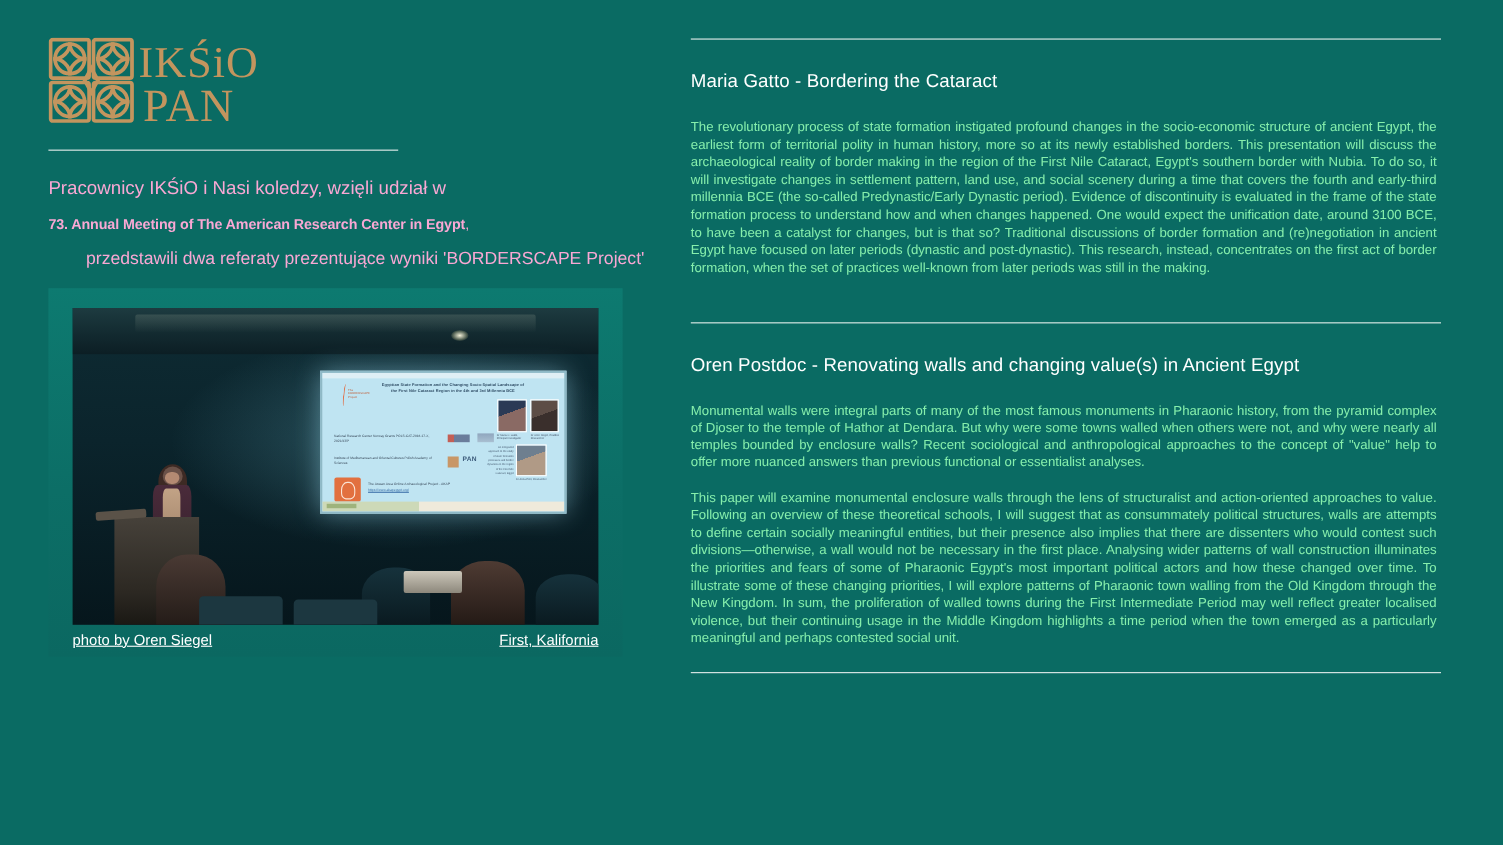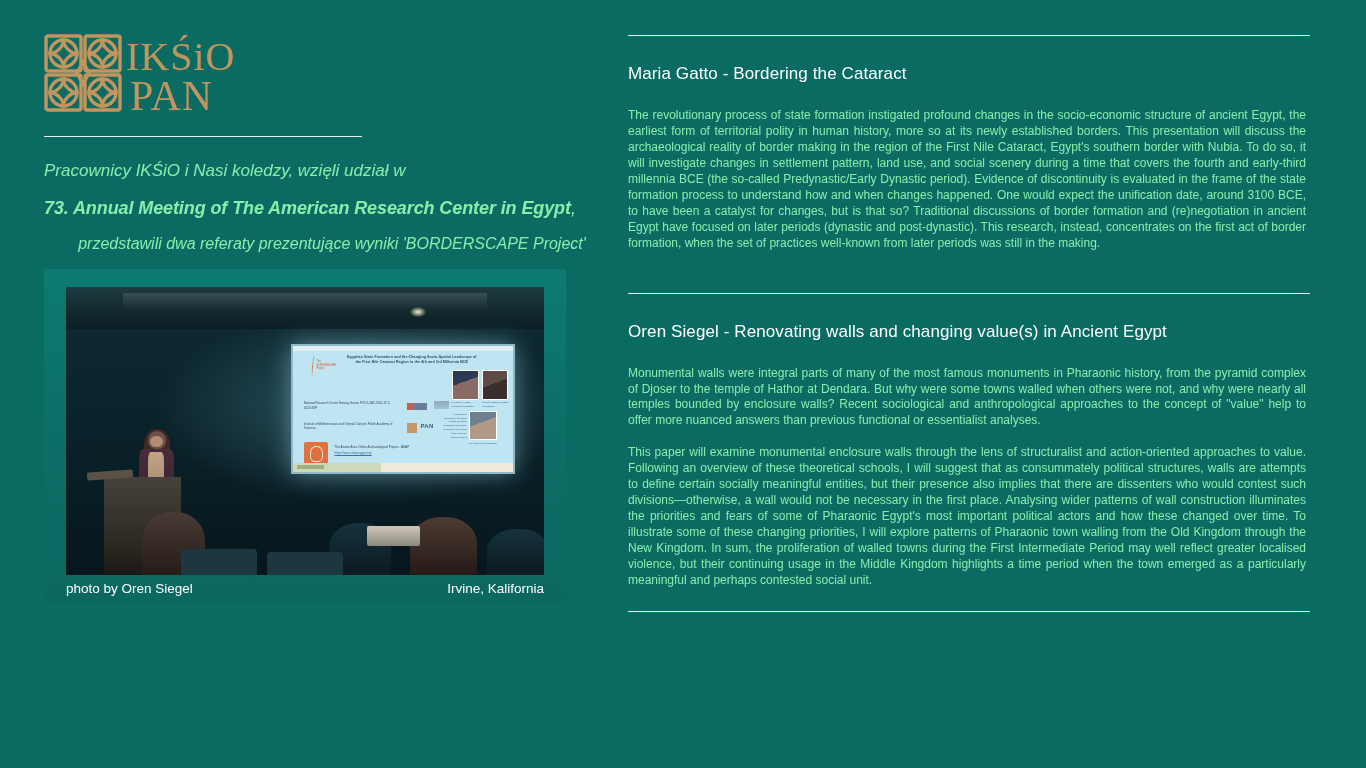"Pracownicy IKŚiO i Nasi koledzy," .intro-line { color: #86efac -> #f9a8d4; font-style: italic -> none }
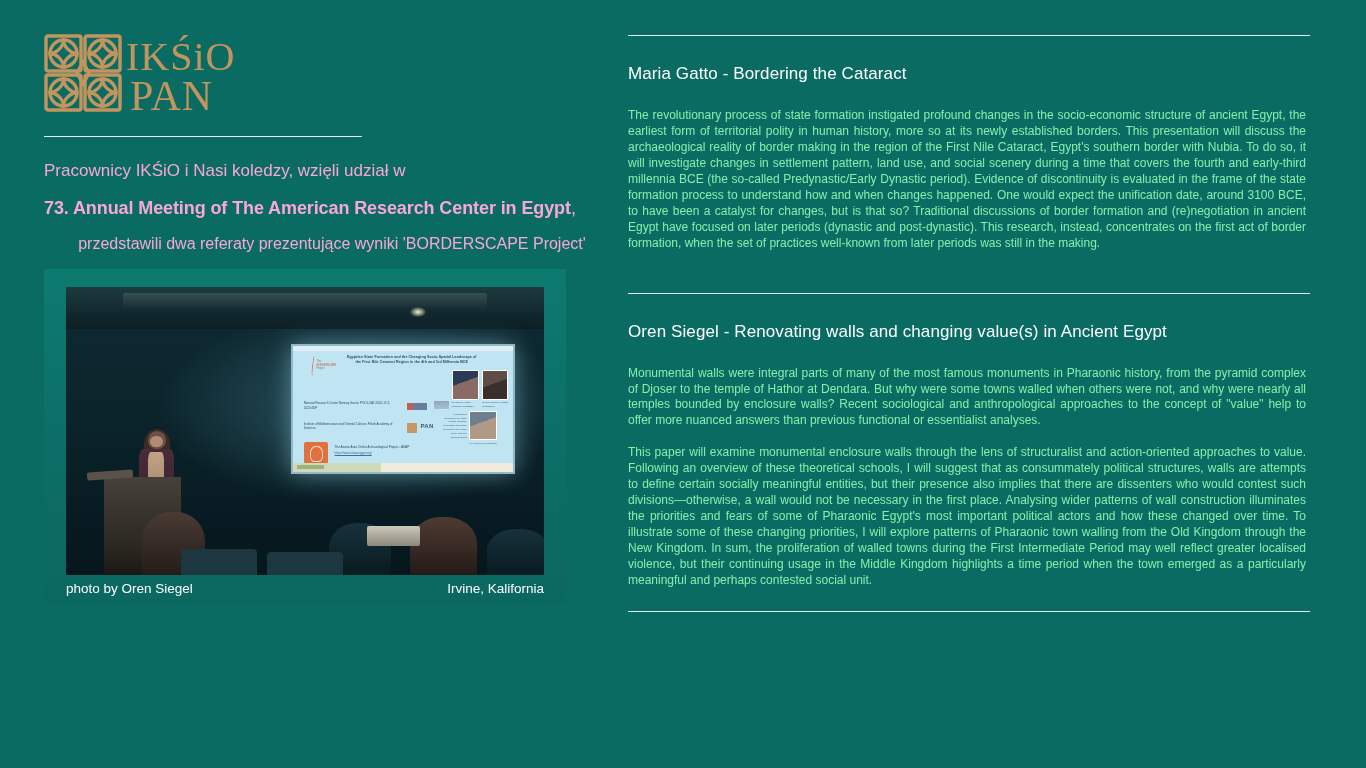"73. Annual Meeting of The" .intro-line.bold { font-size: 18px -> 13px }
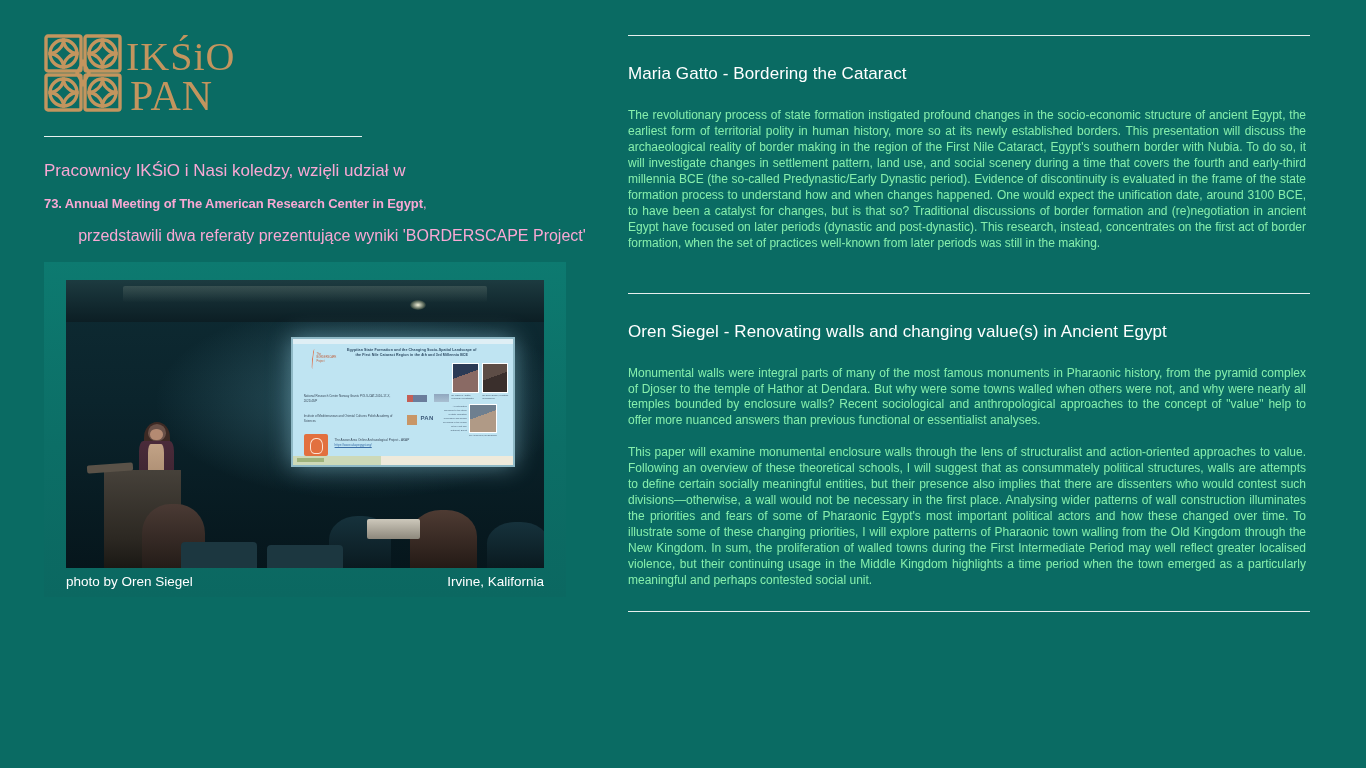"Oren Siegel - Renovating walls" h2.abs-heading { text: Siegel -> Postdoc }
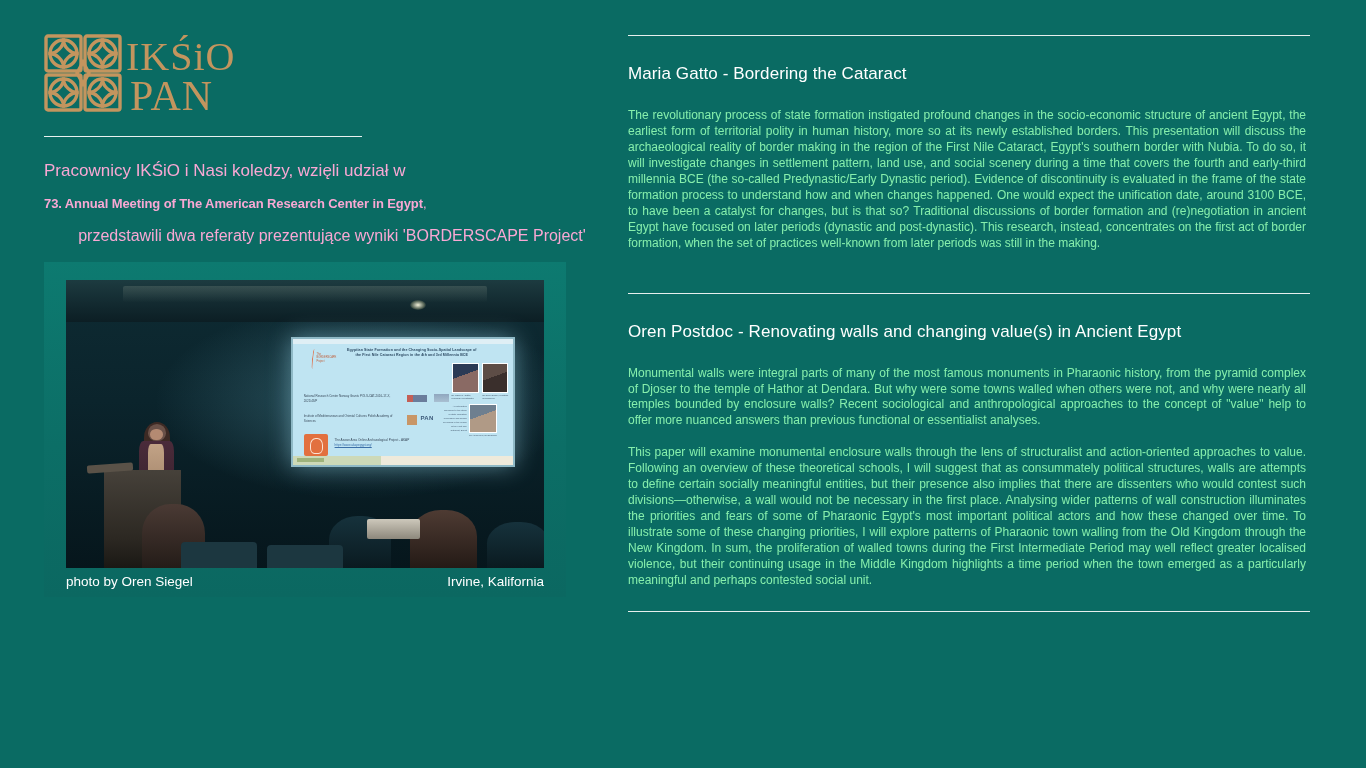"photo by Oren Siegel" .photo-caption { text-decoration: none -> underline }
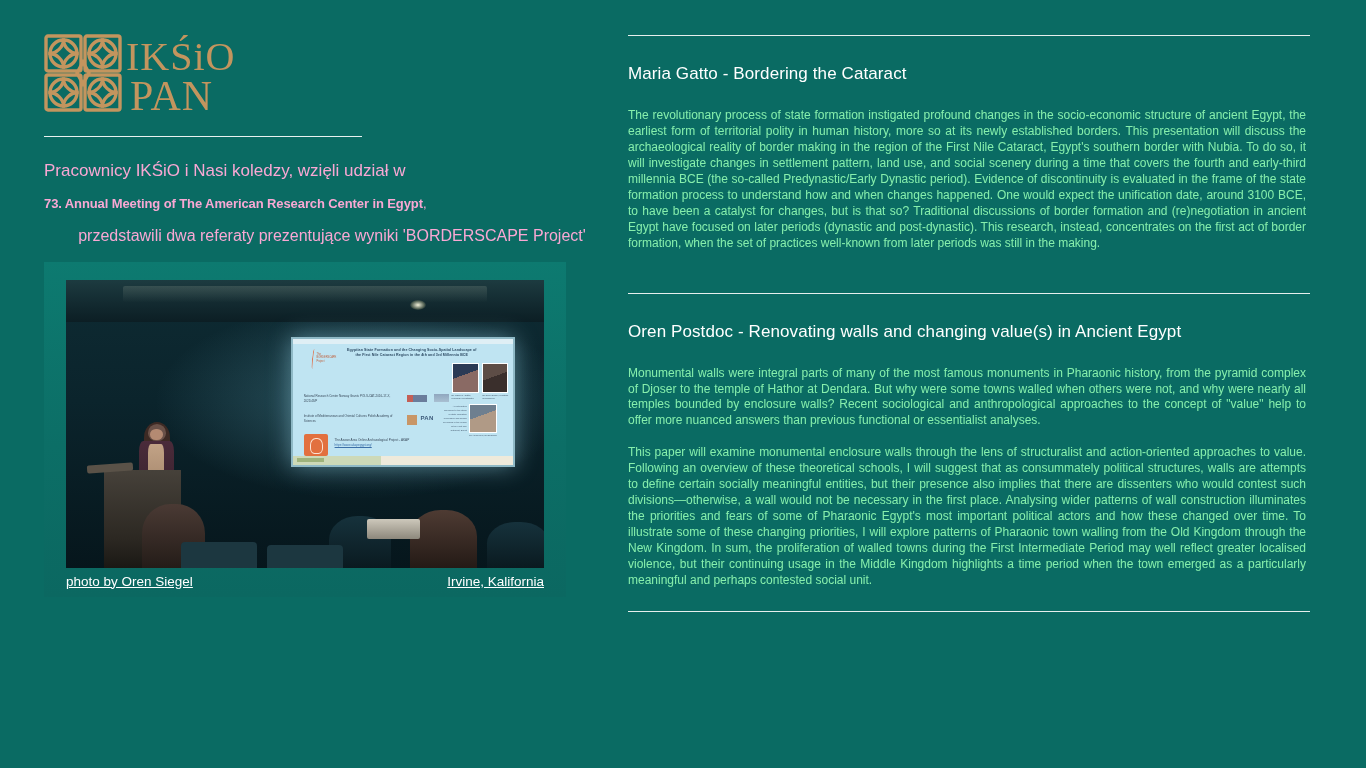"Irvine, Kalifornia" span { text: Irvine -> First }
